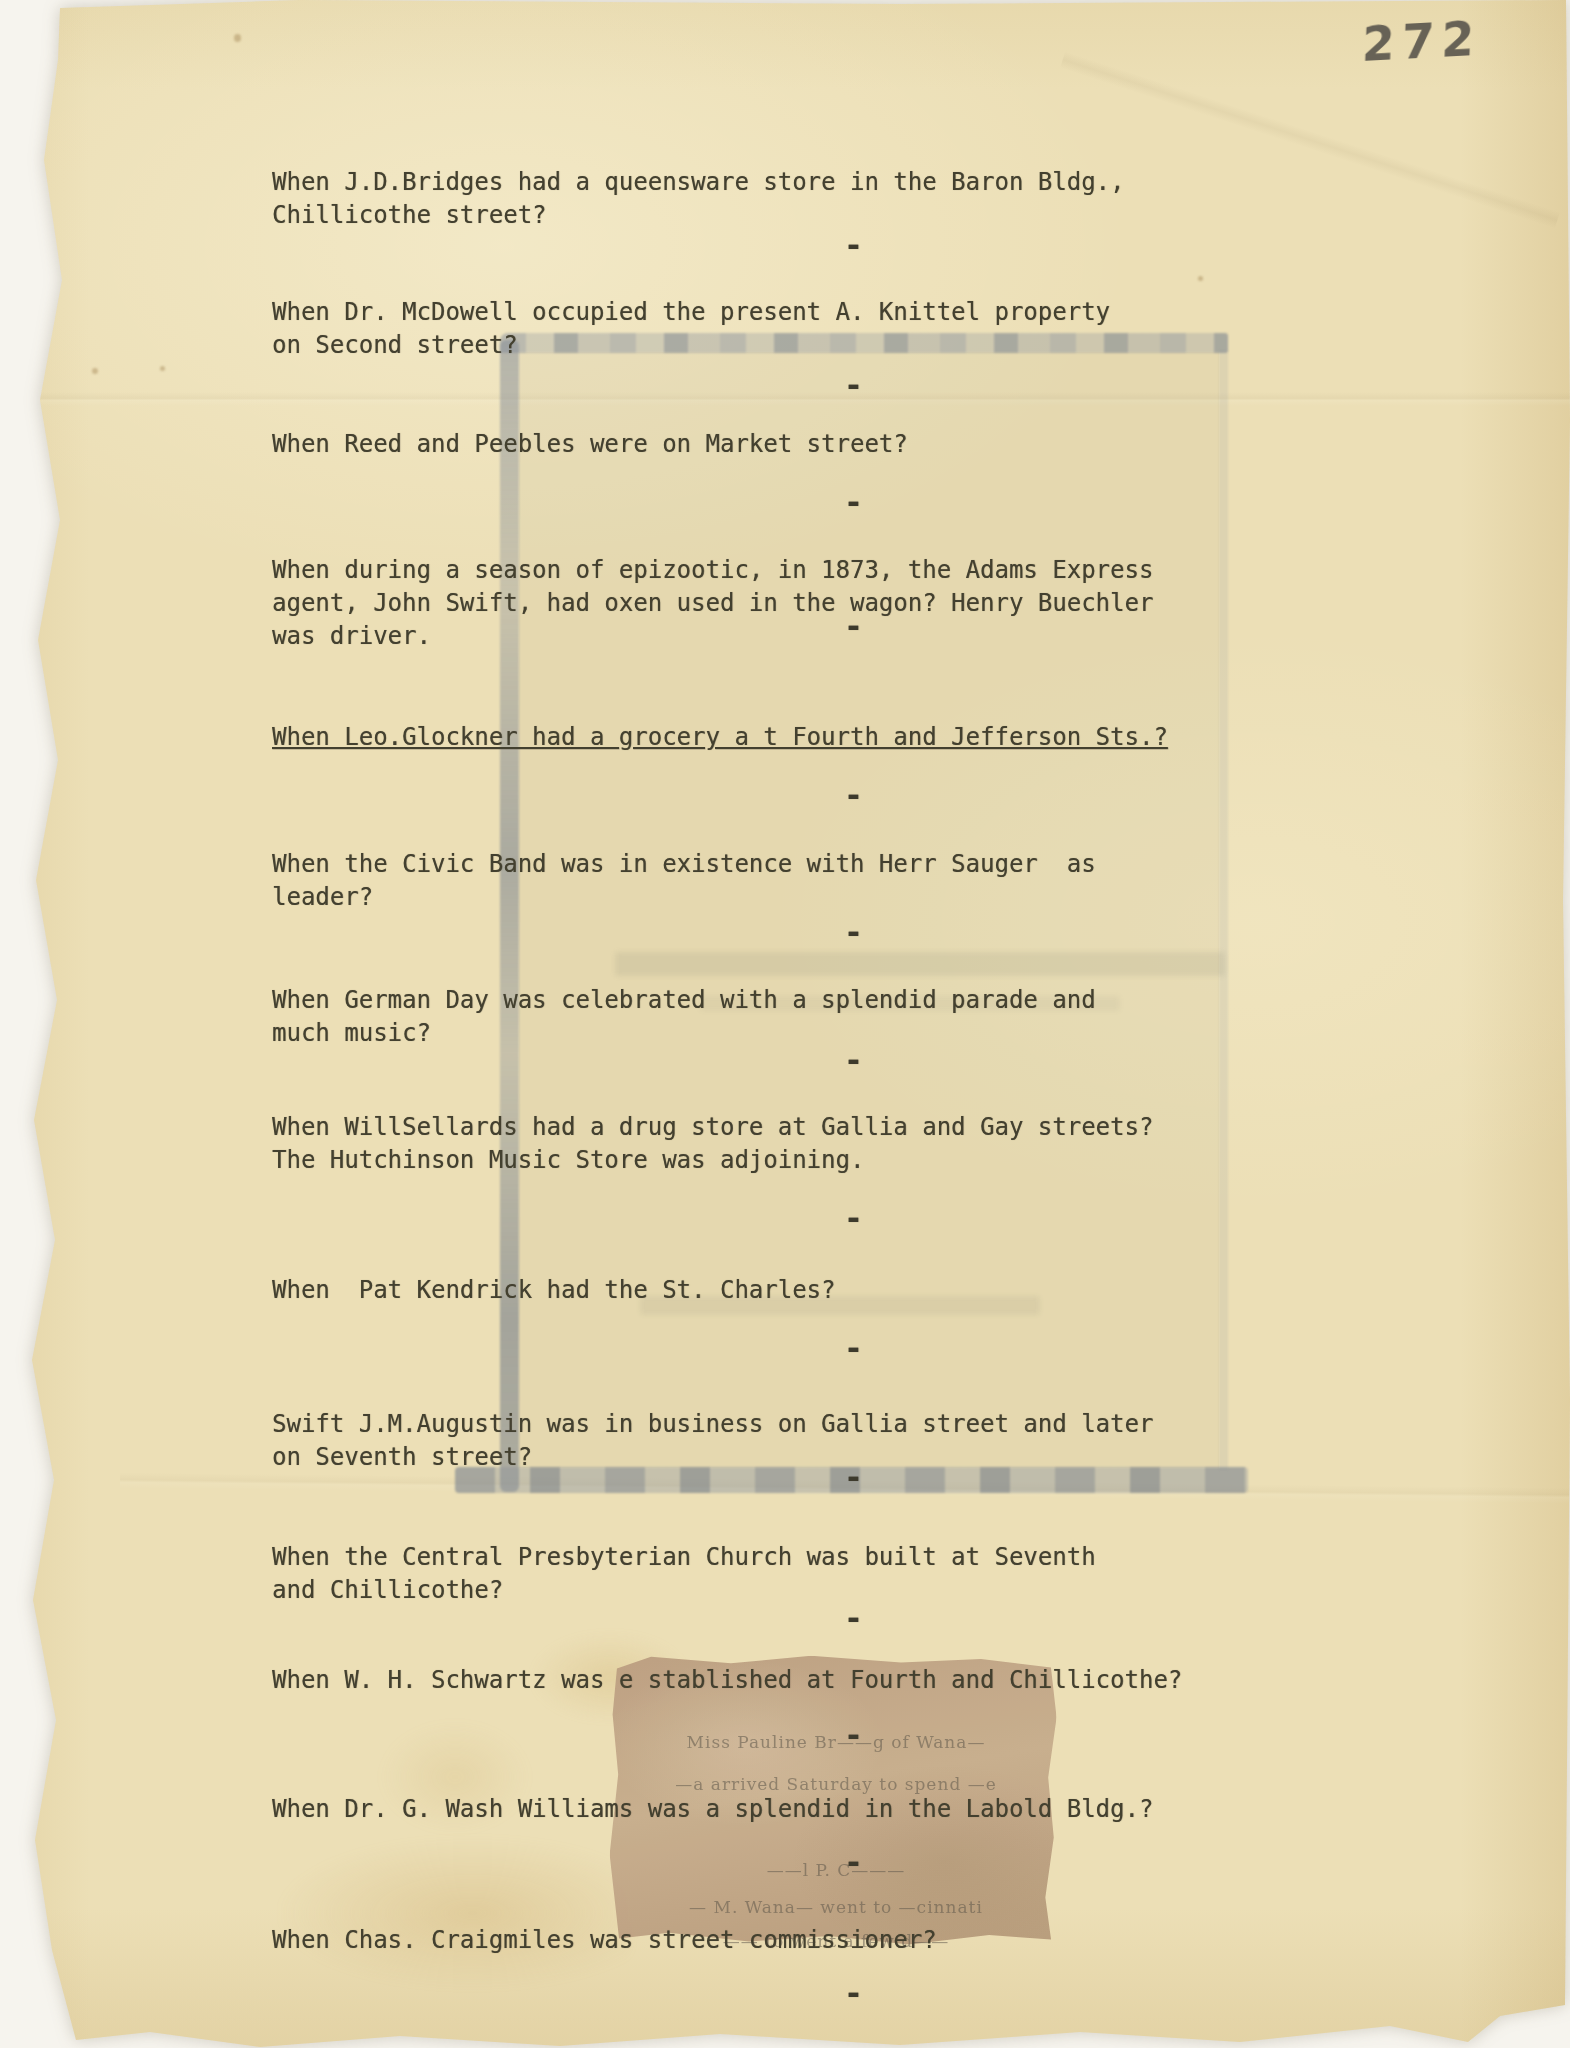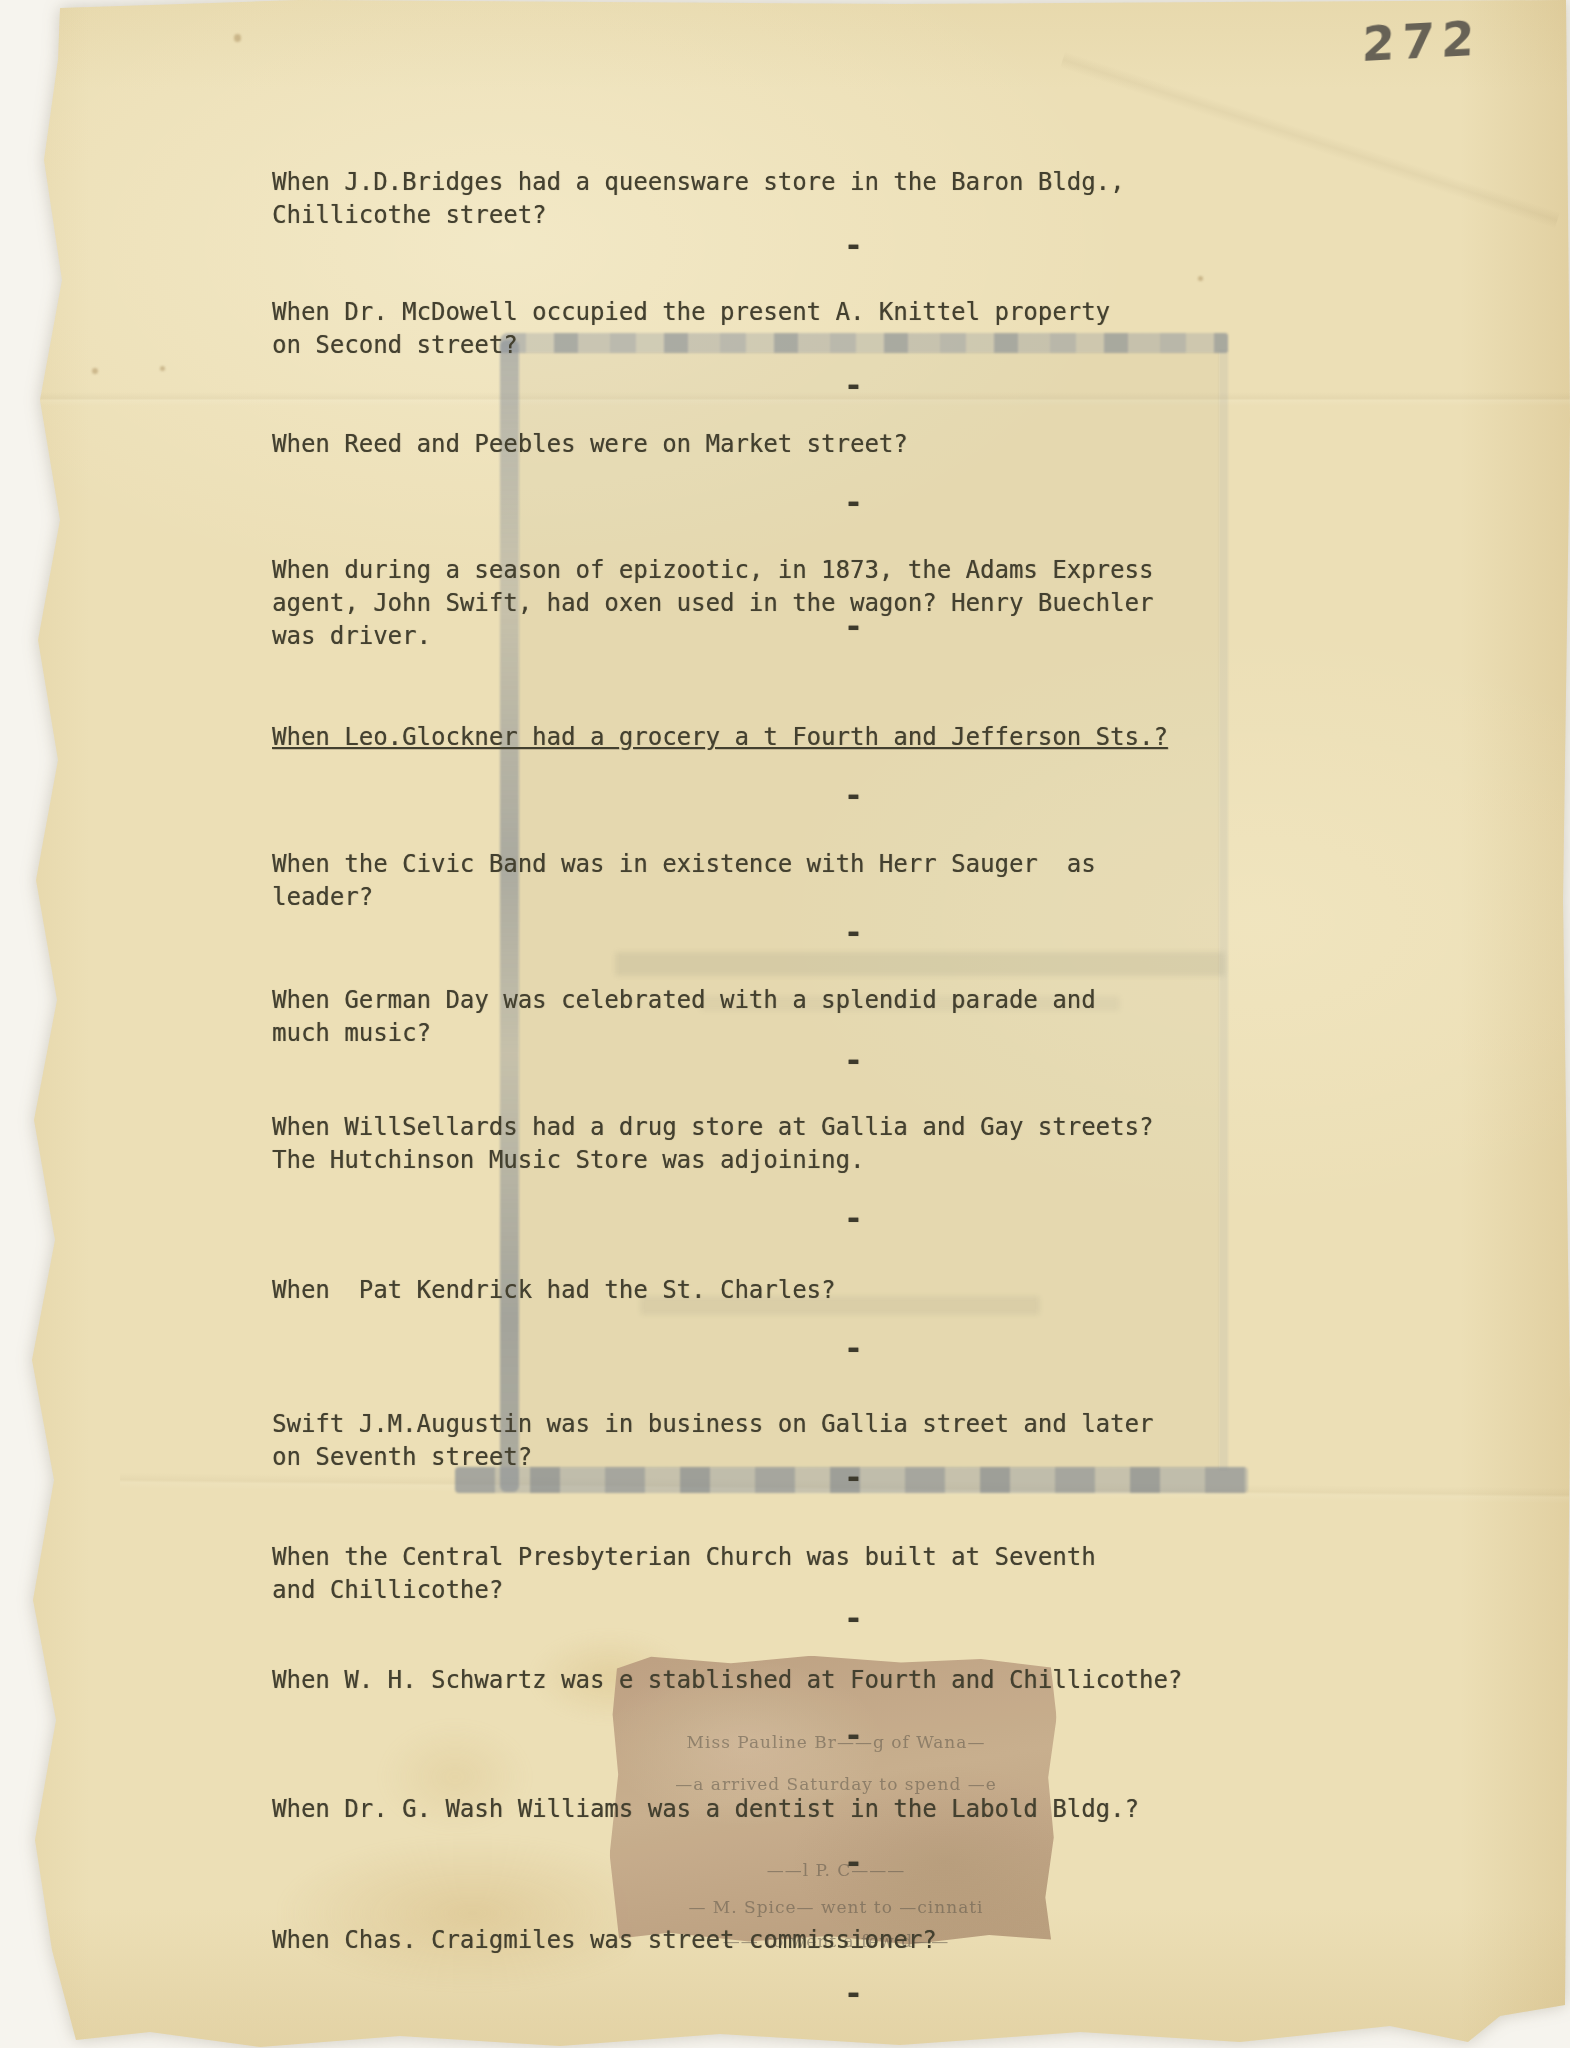"When Dr. G. Wash Williams" div.typed { text: dentist -> splendid }
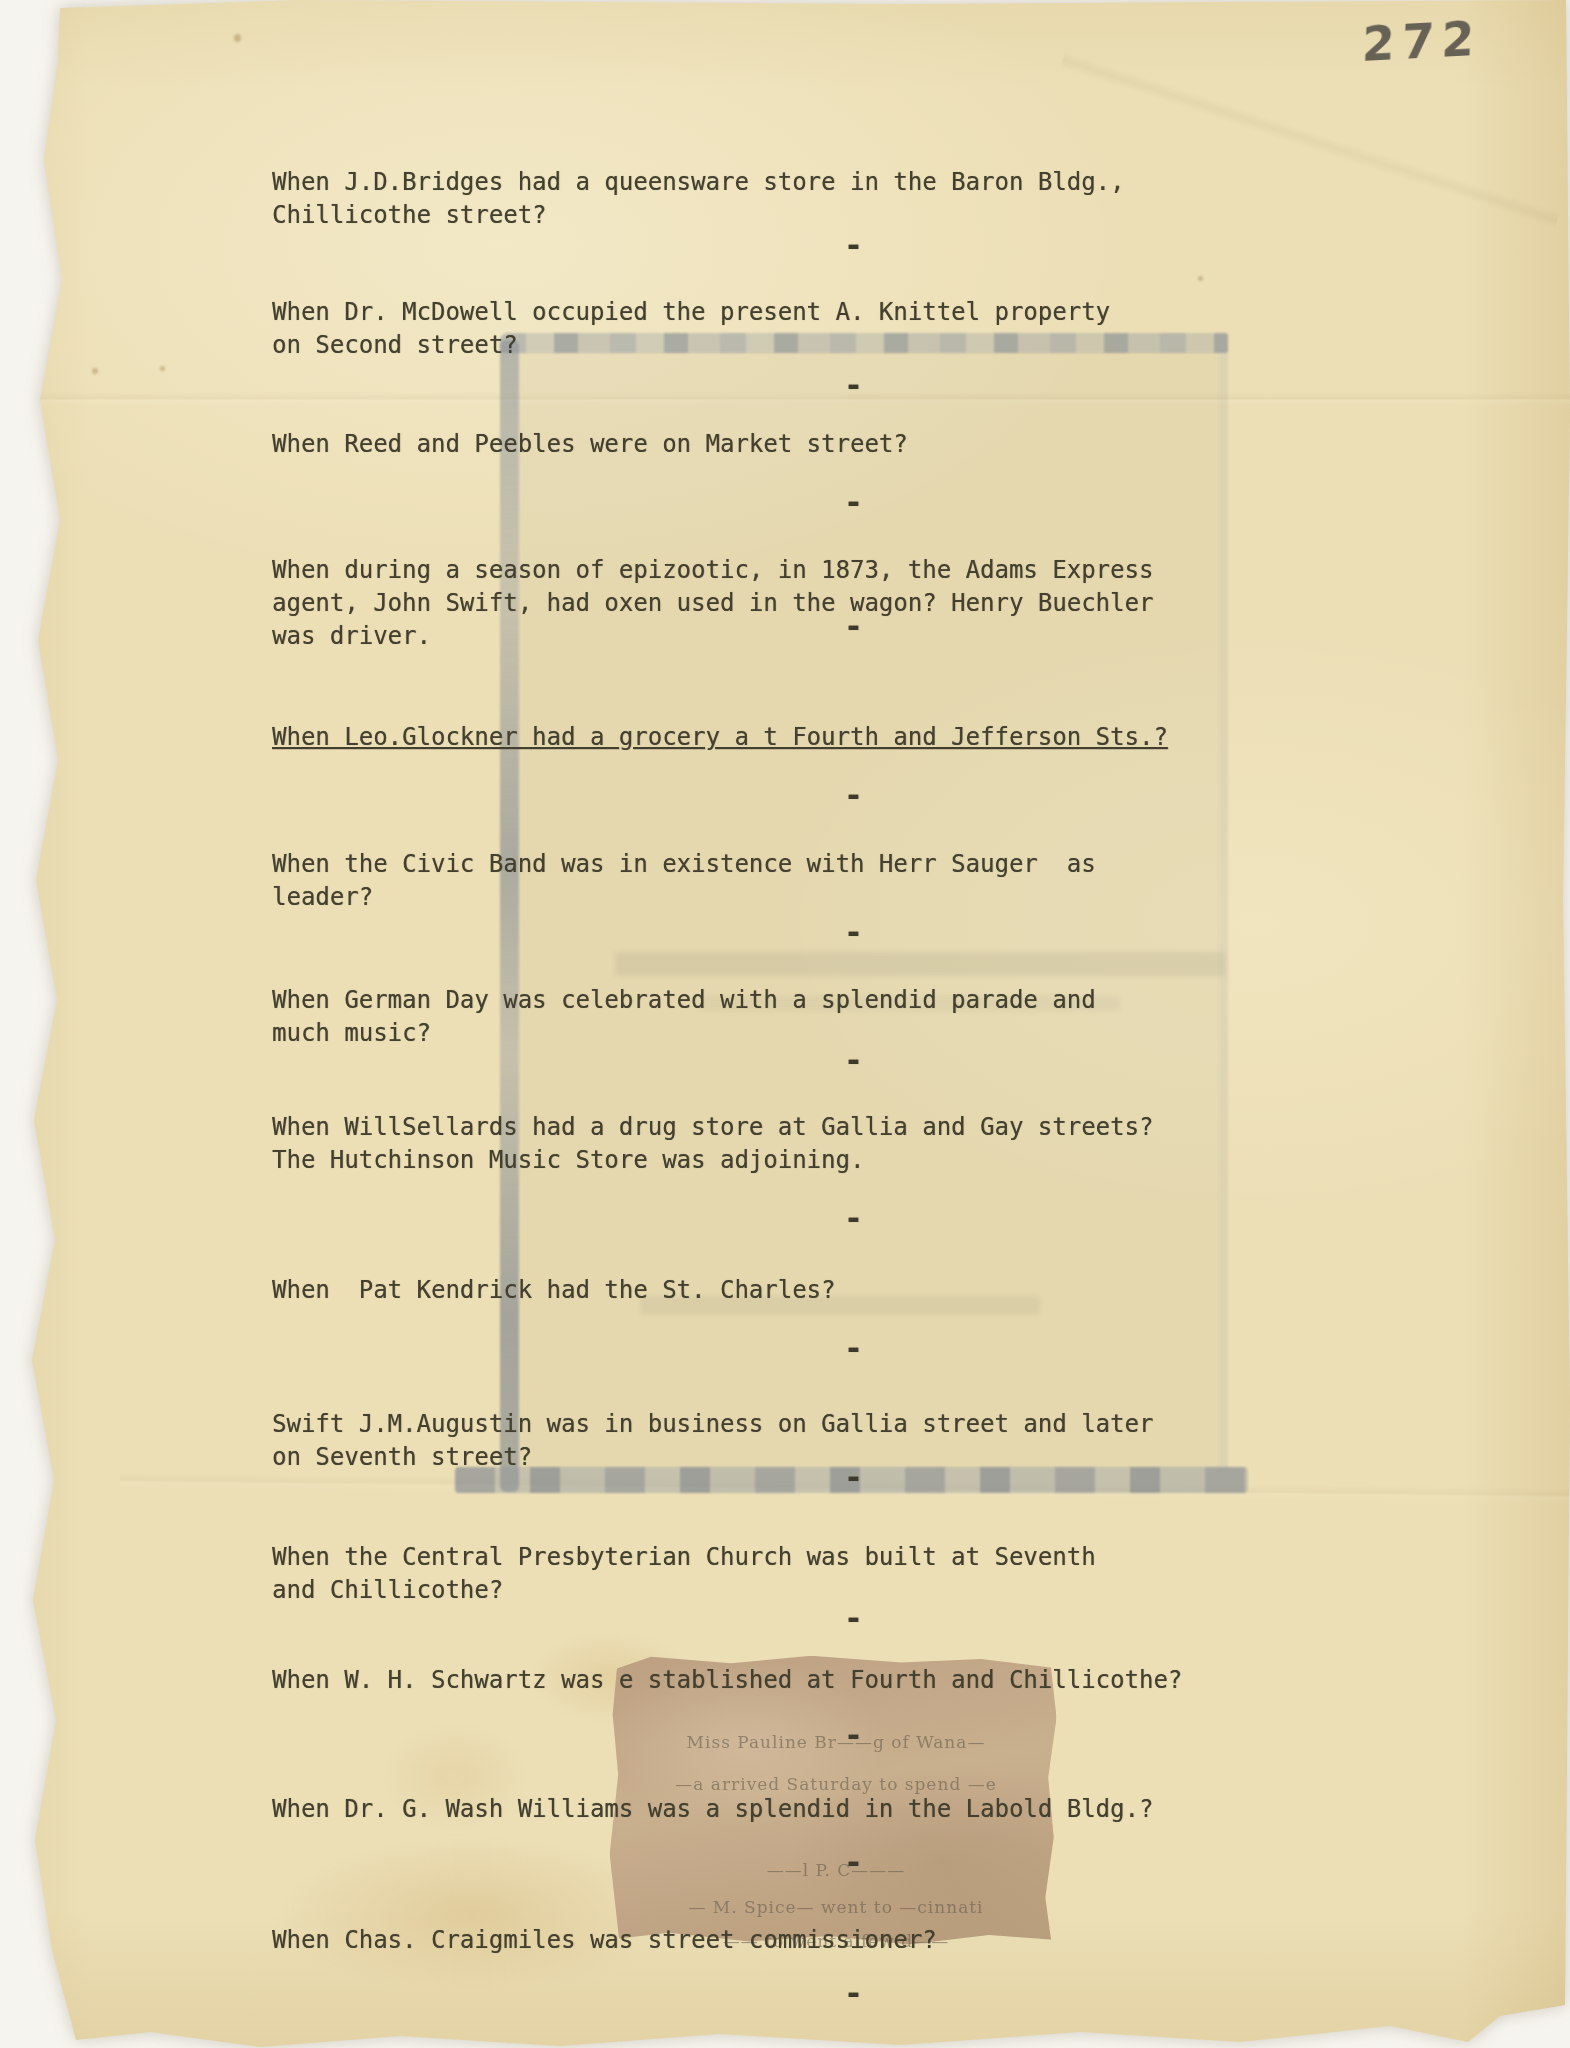"— M. Spice— went to" div.ghost-line { text: Spice -> Wana }
